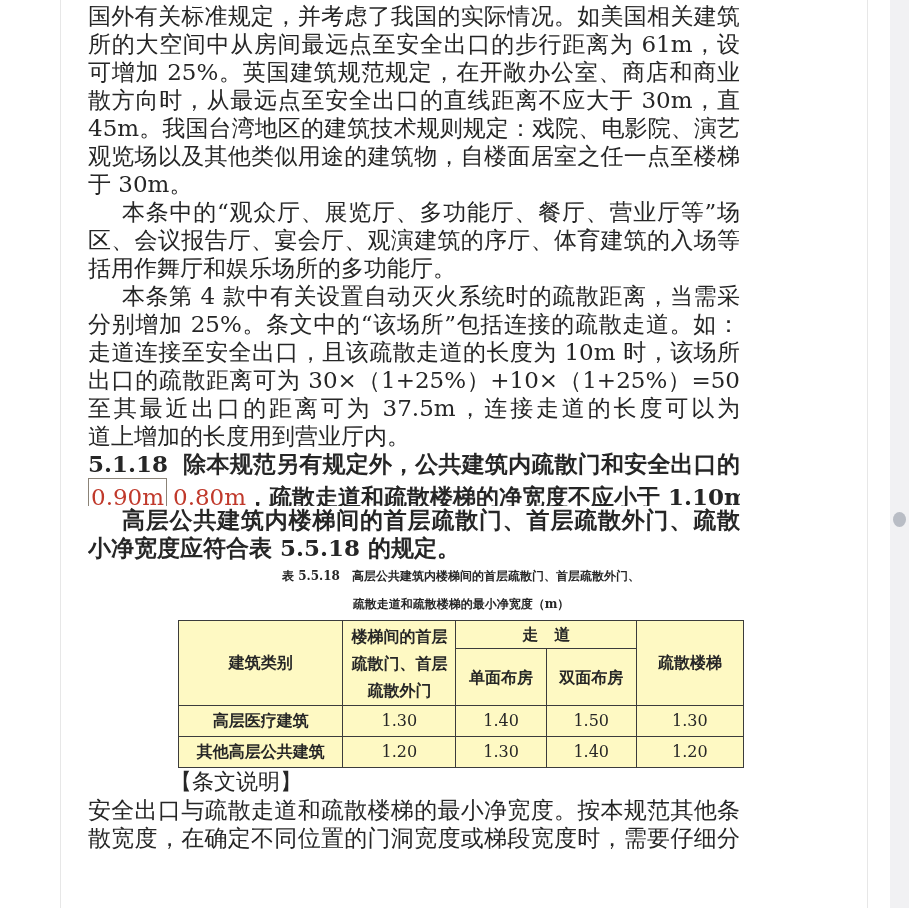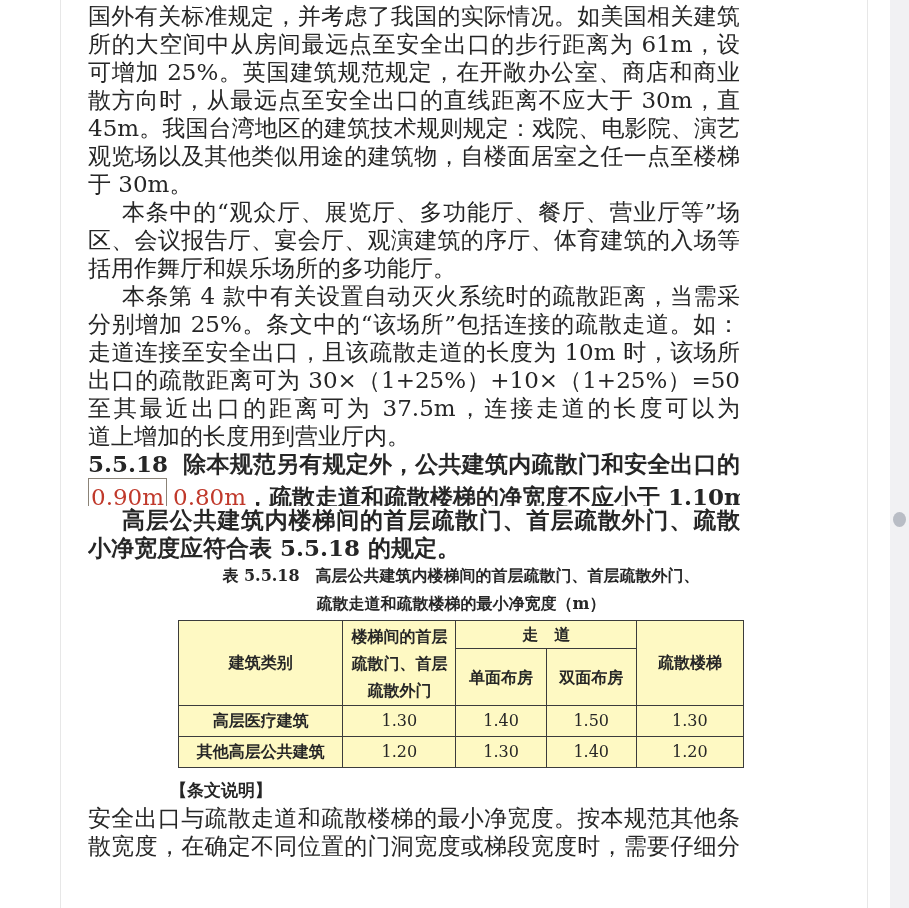"5.5.18" span.clause-num { text: 5.5.18 -> 5.1.18 }
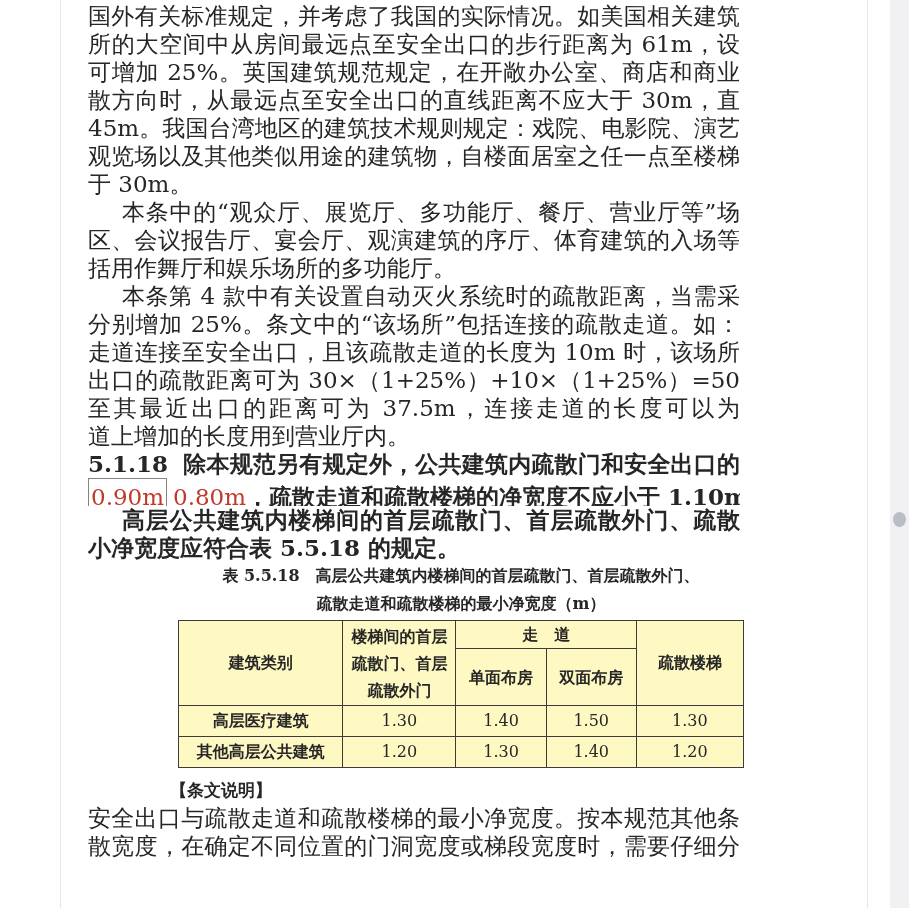"表 5.5.18 高层公共建筑内楼梯间的首层疏散门、首层疏散外门、" .tbl-title { font-size: 16px -> 12px }
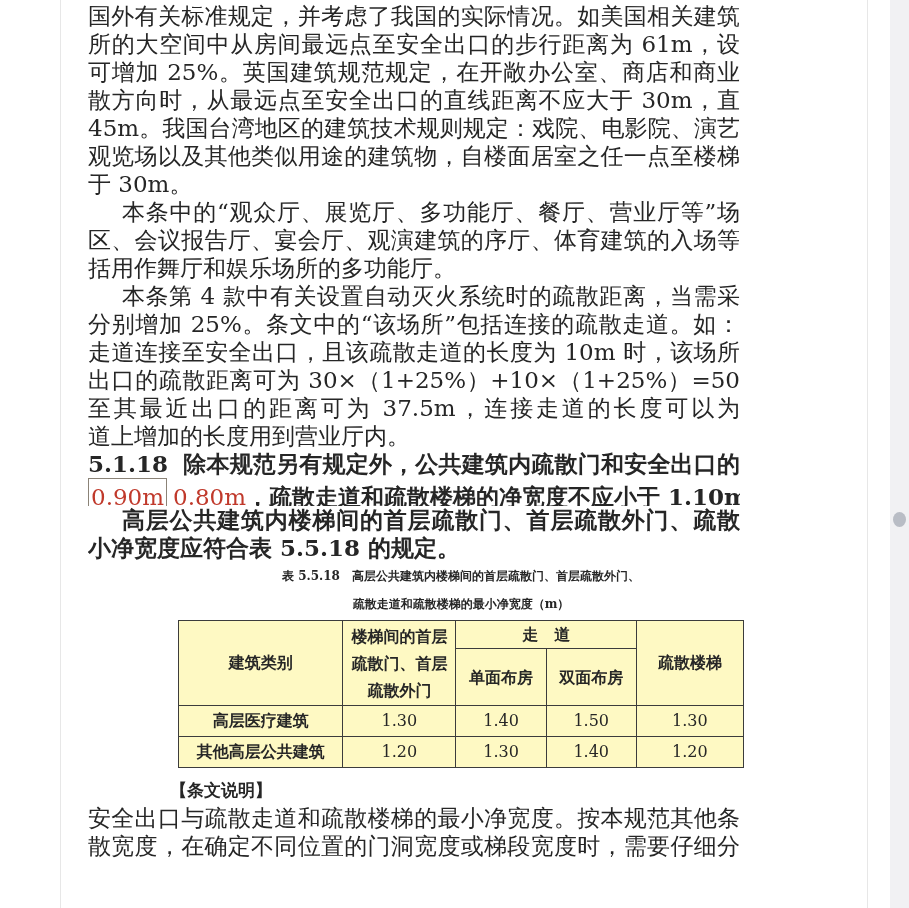"【条文说明】" .commentary-label { font-size: 17px -> 22px; font-weight: bold -> normal; margin-top: 8px -> none }
